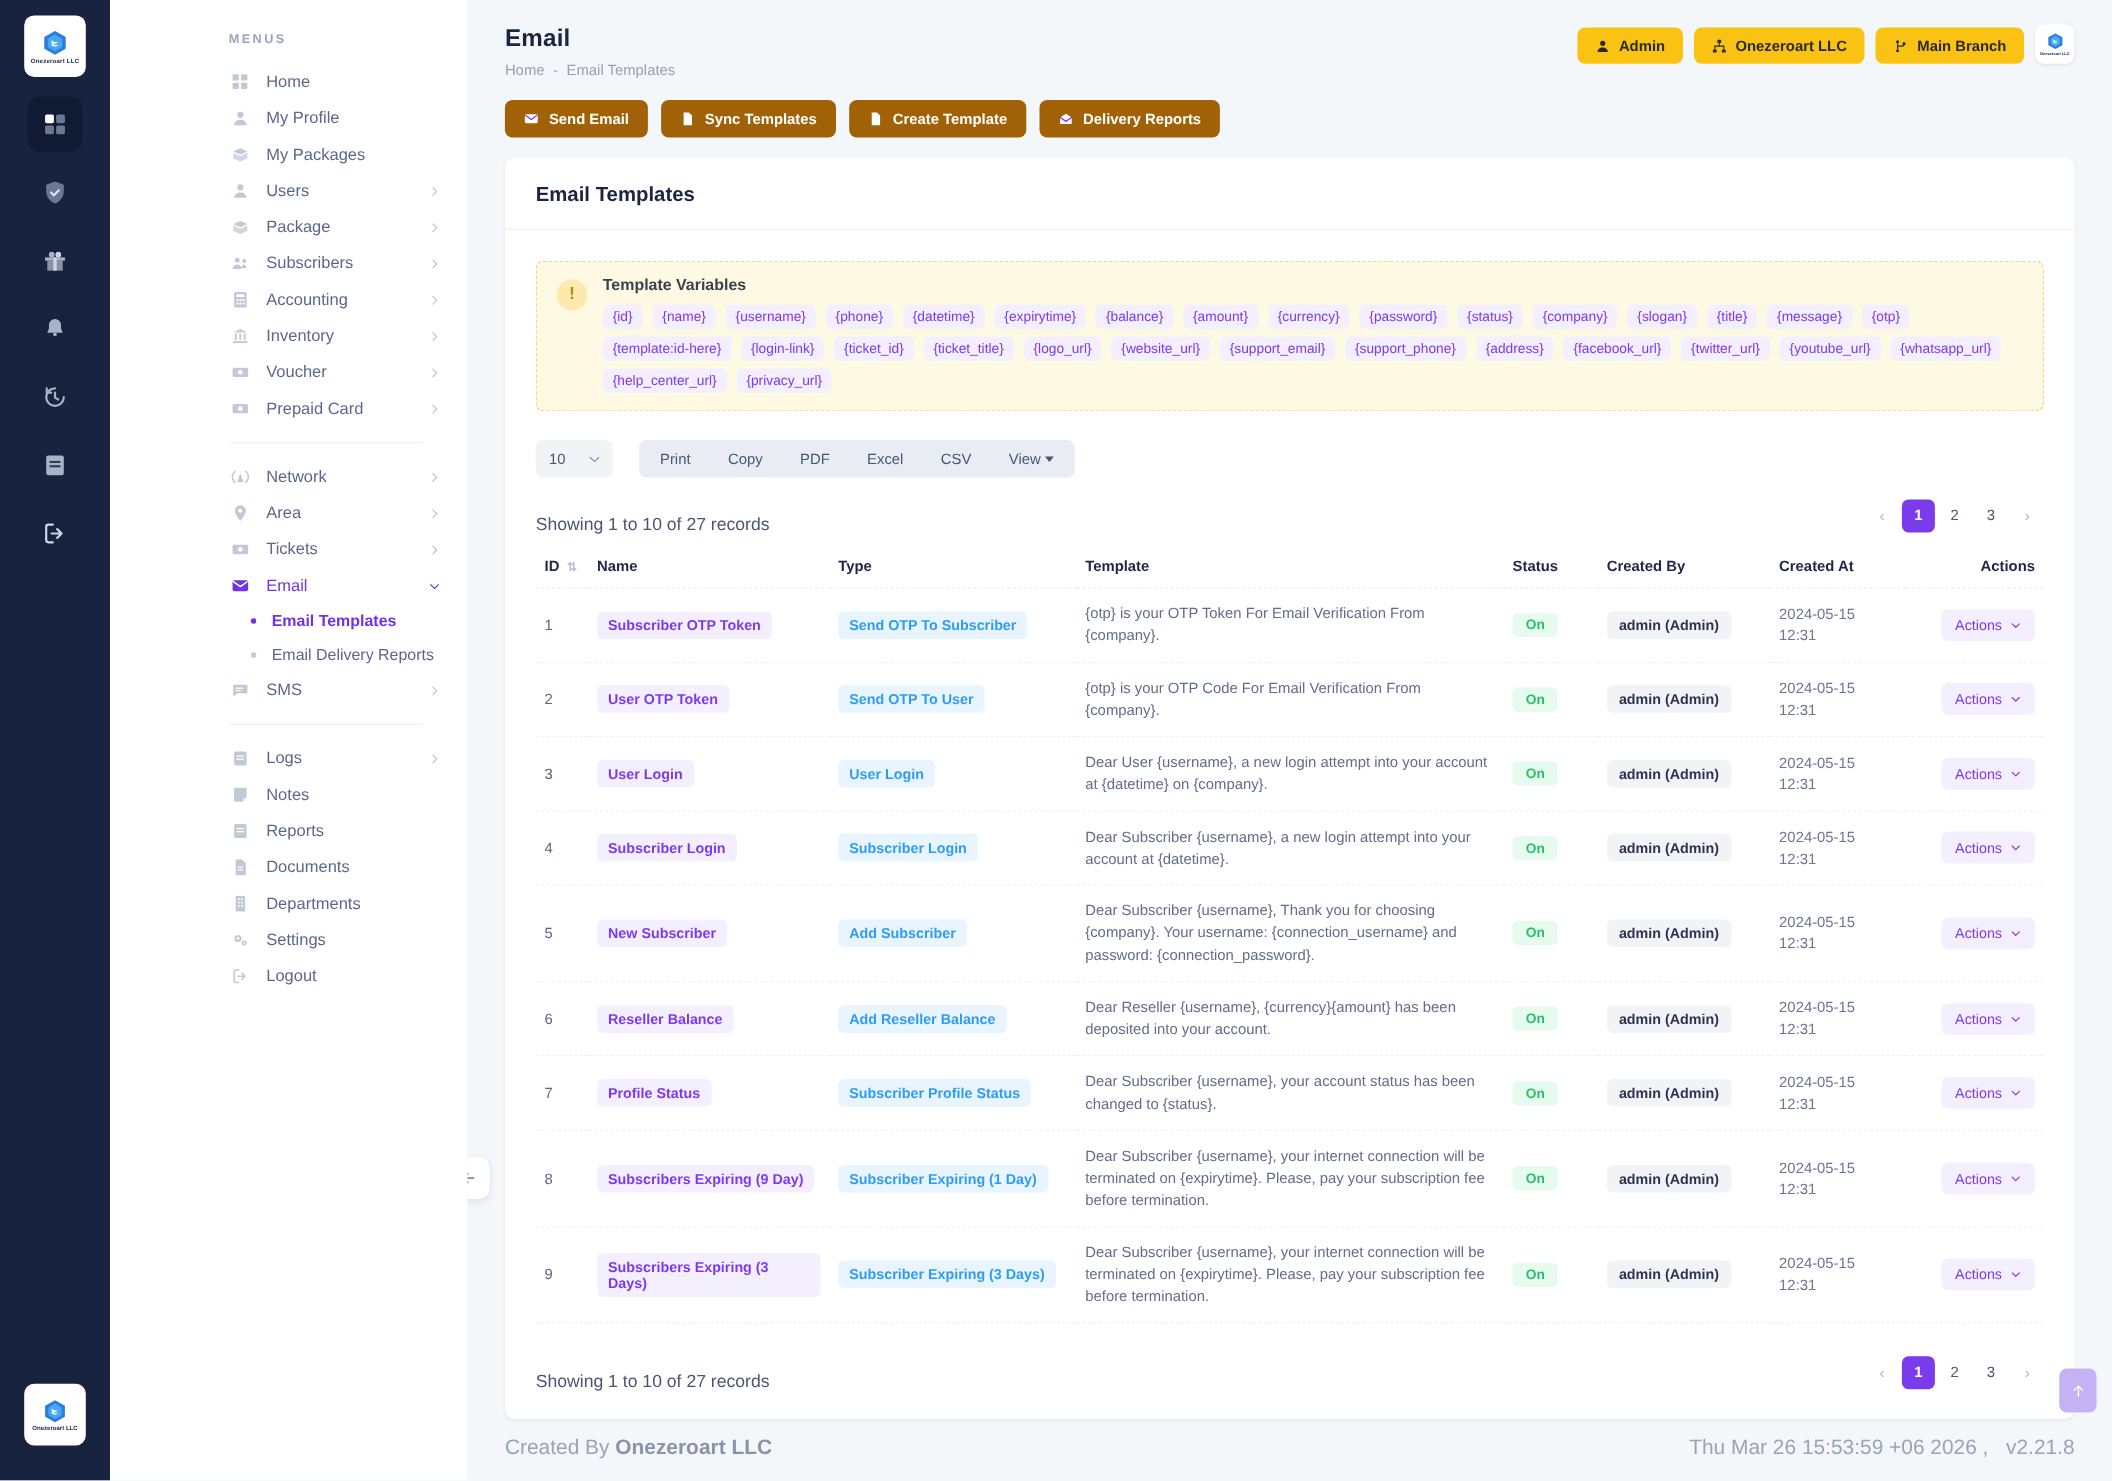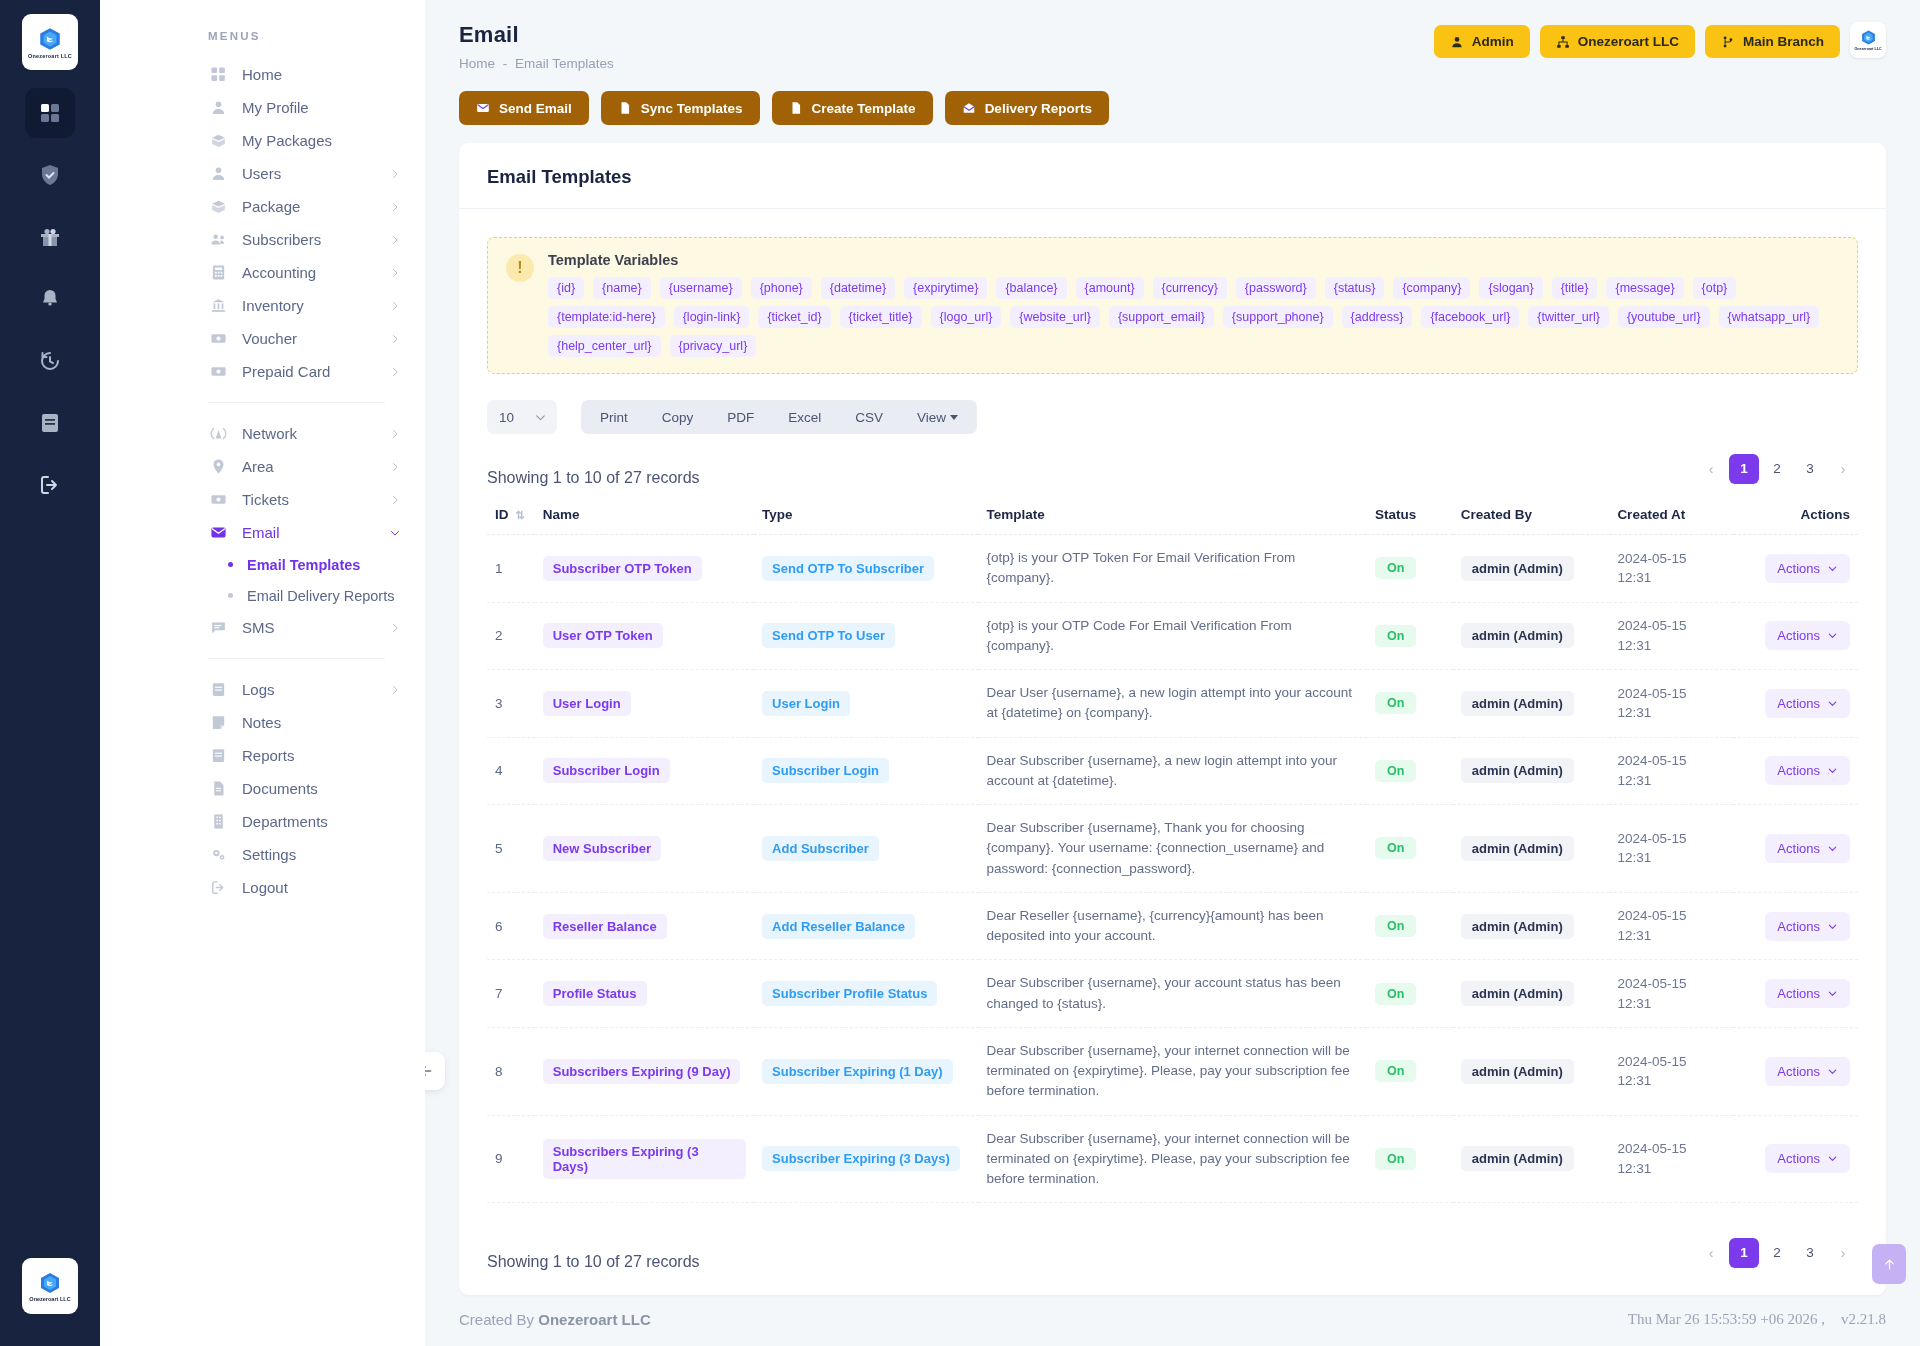"Created By Onezeroart LLC" .footer { font-size: 15px -> 19px }
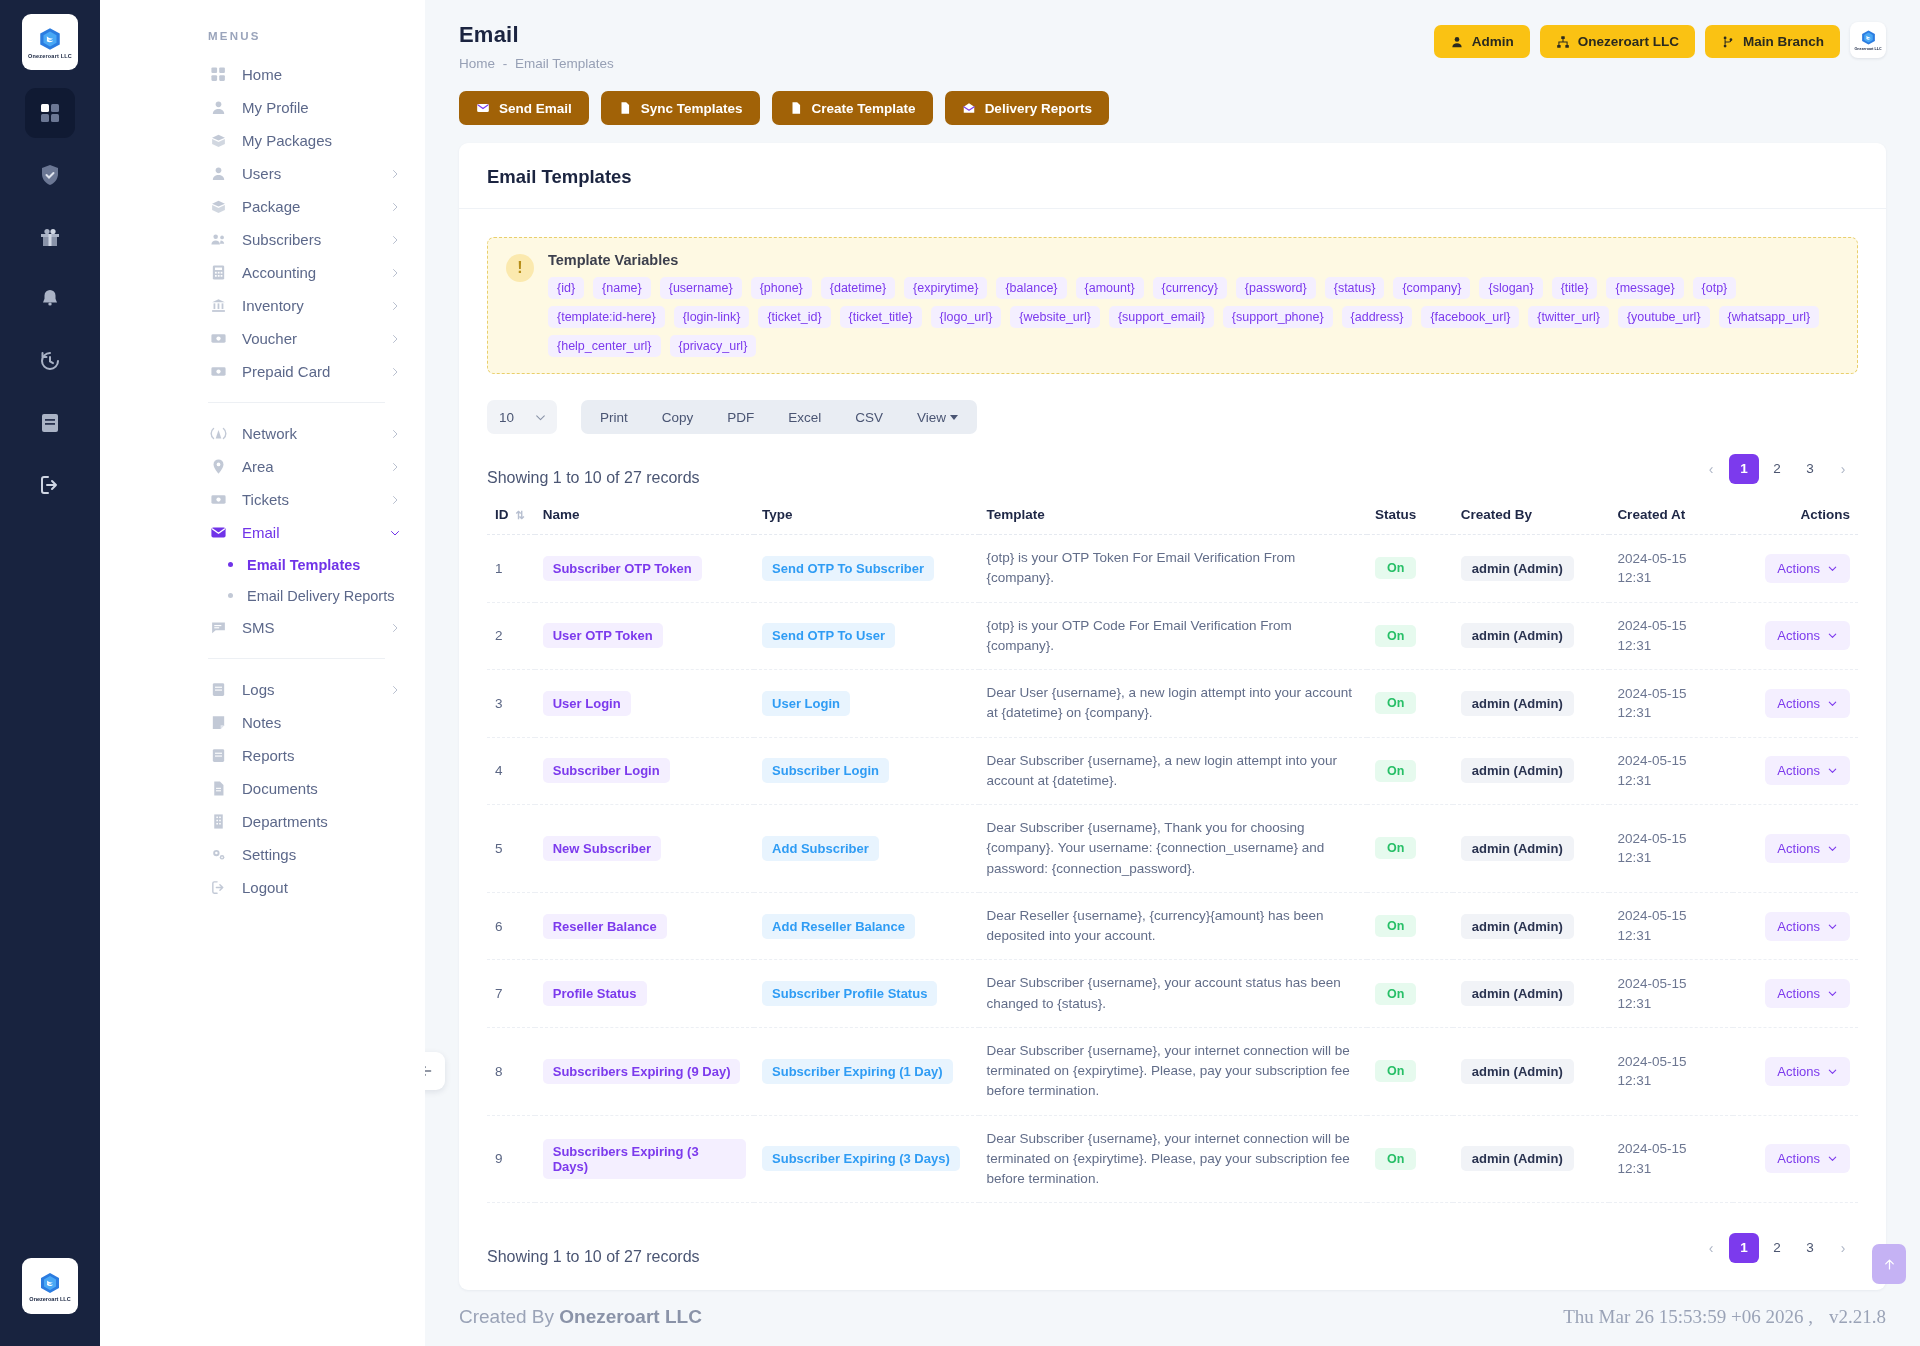"Thu Mar 26 15:53:59 +06" .footer .right { font-family: Liberation Serif, serif -> none }
